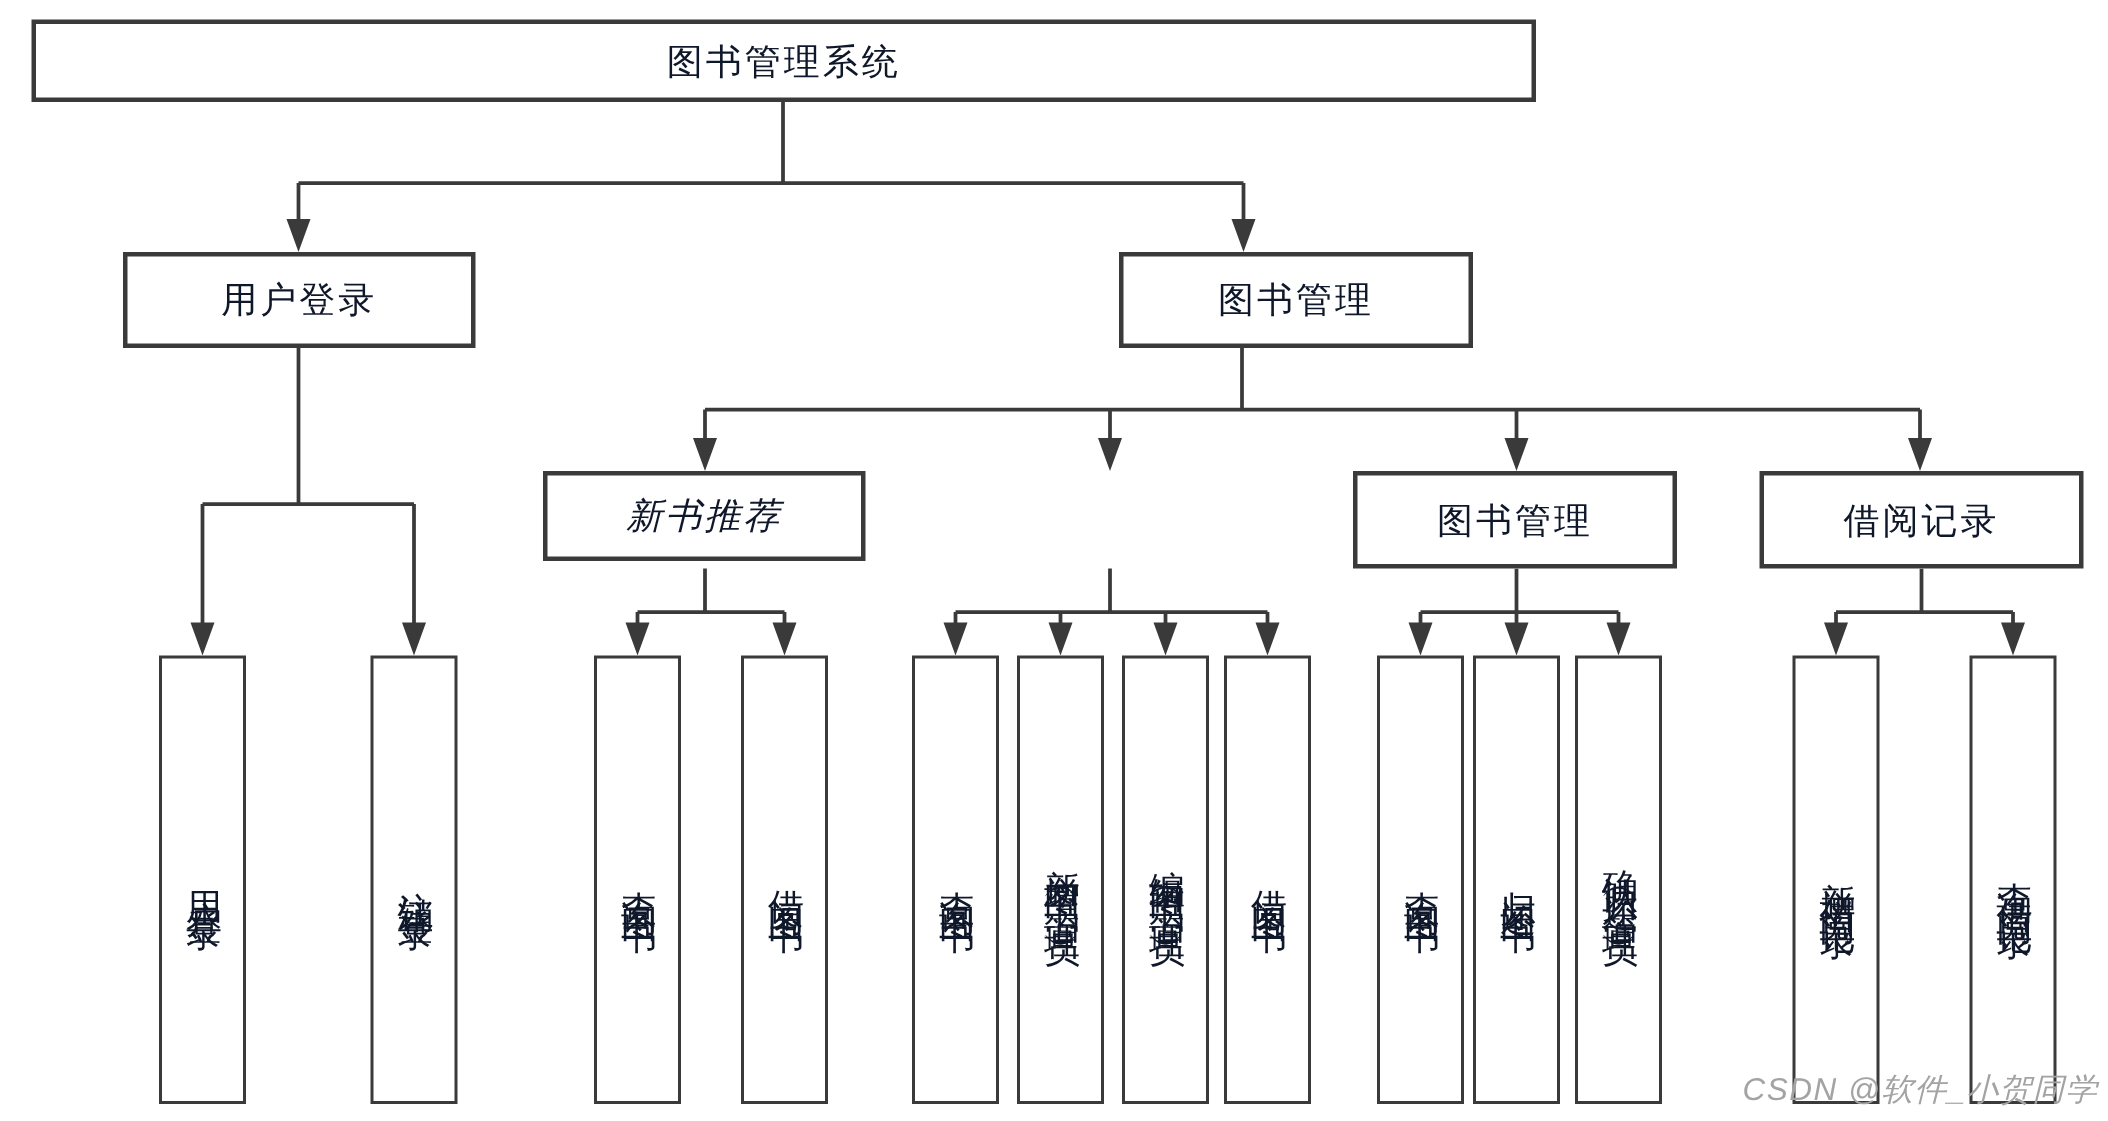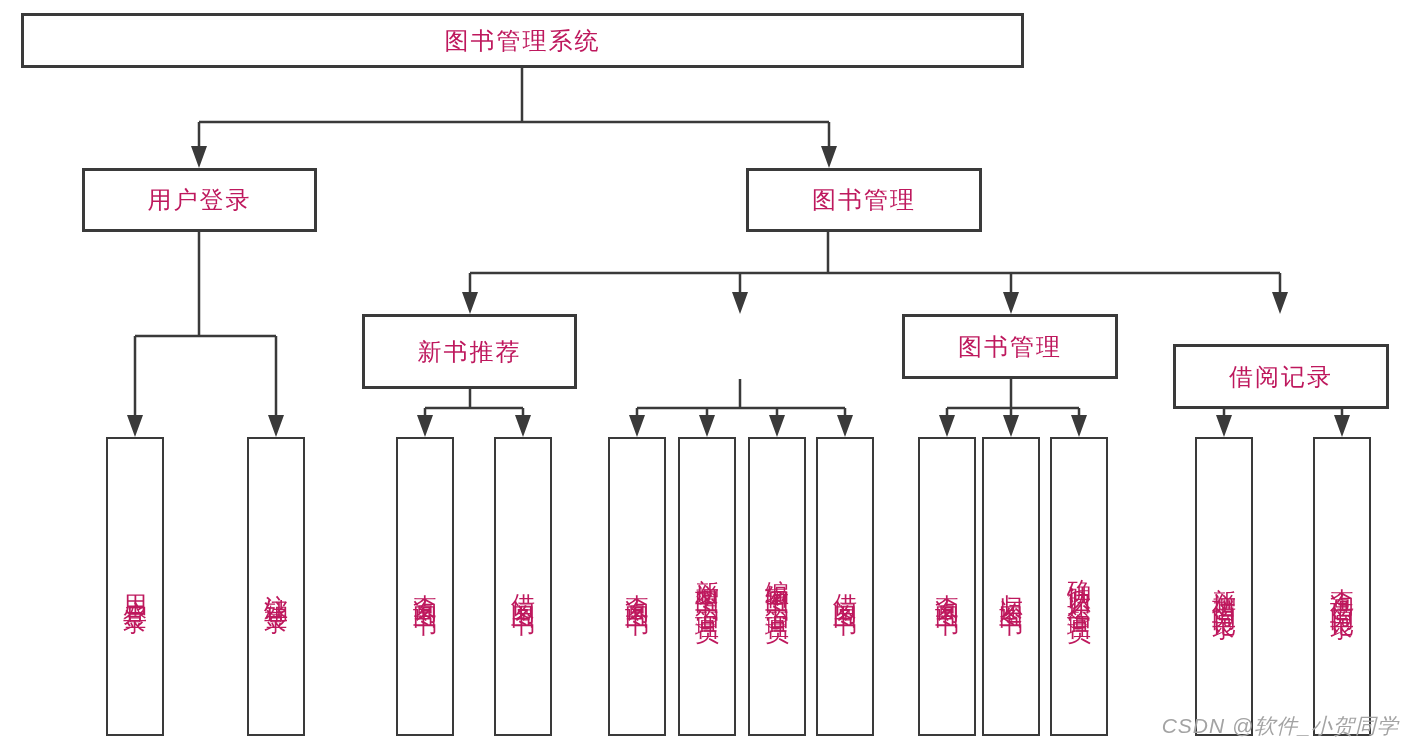"图书管理系统" .box { color: #be185d -> #0f172a }
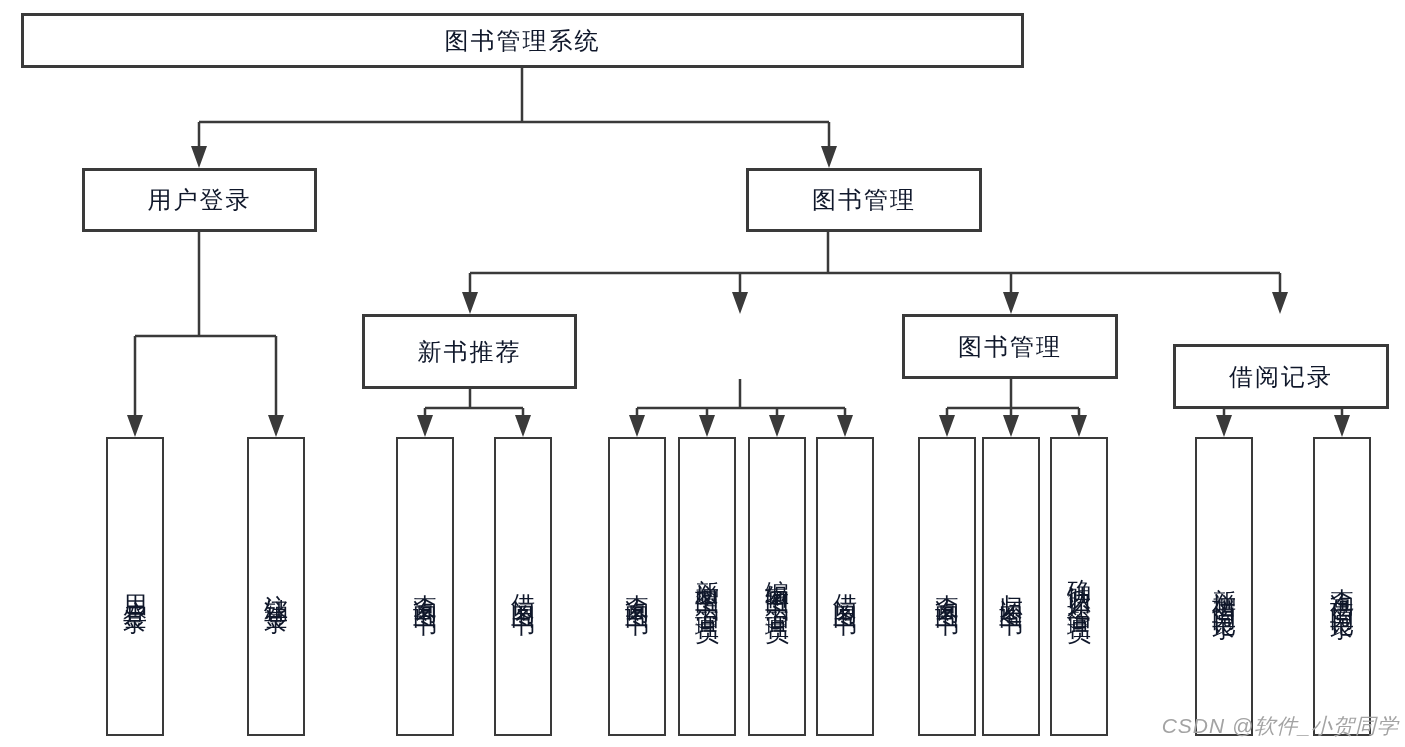"新书推荐" div.box { font-style: none -> italic; height: 75px -> 60px }
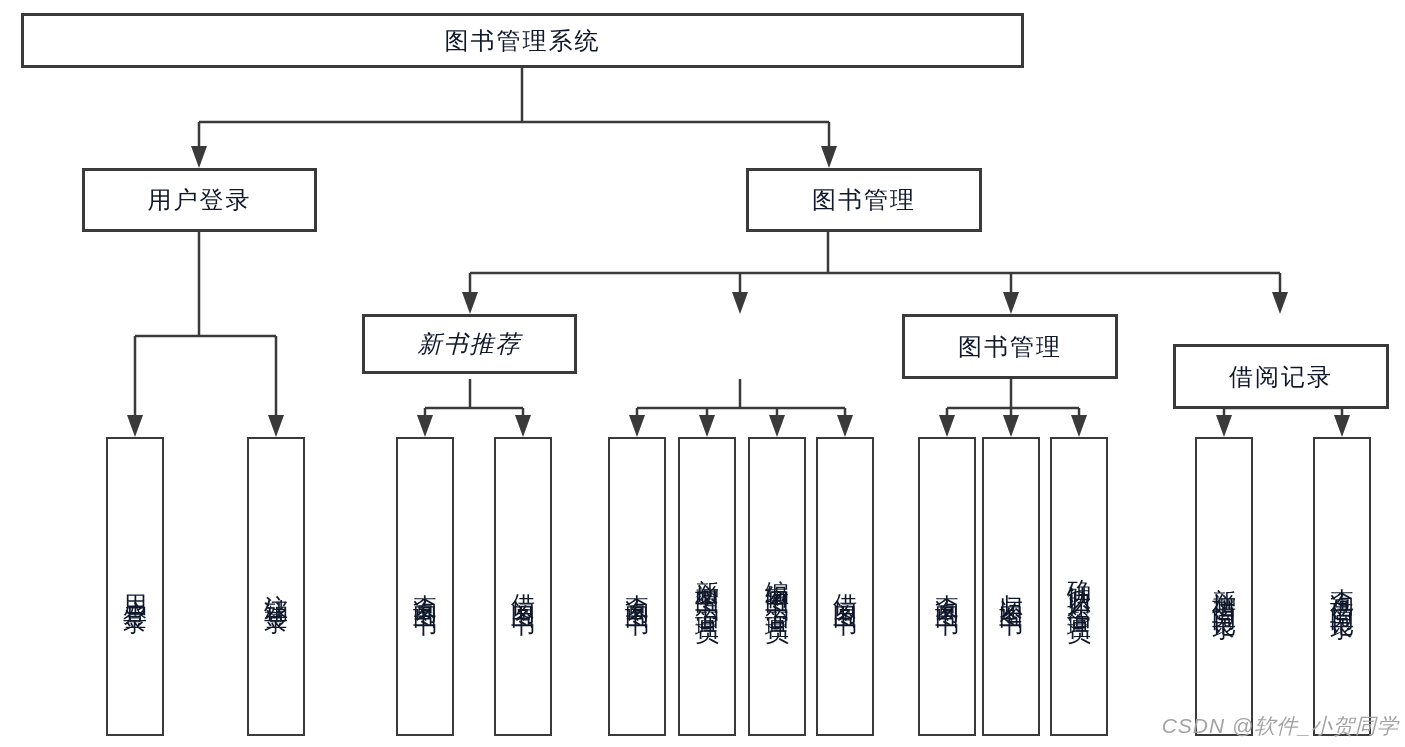"借阅记录" div.box { margin-top: 30px -> none }
